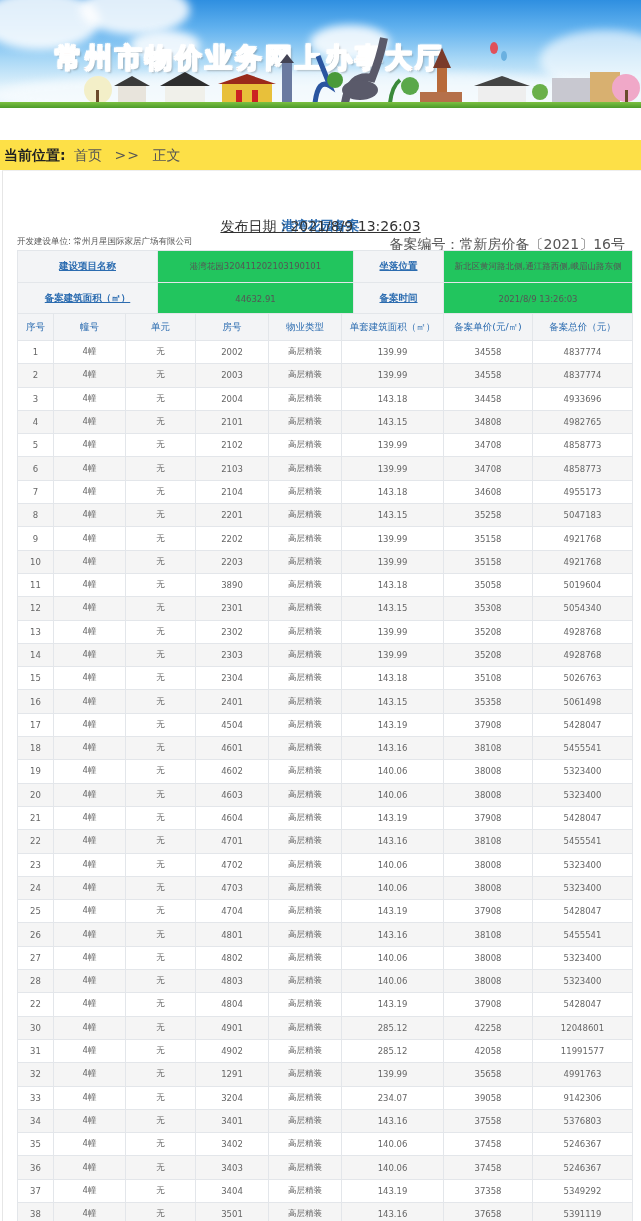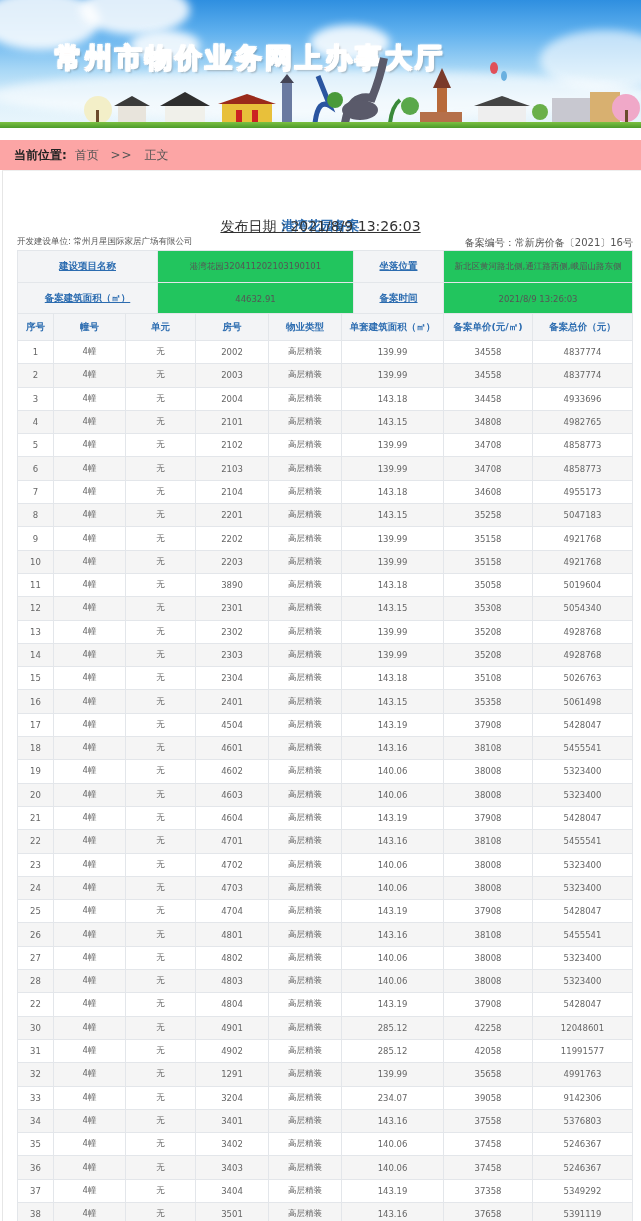"常州市物价业务网上办事大厅" .banner { height: 128px -> 108px }
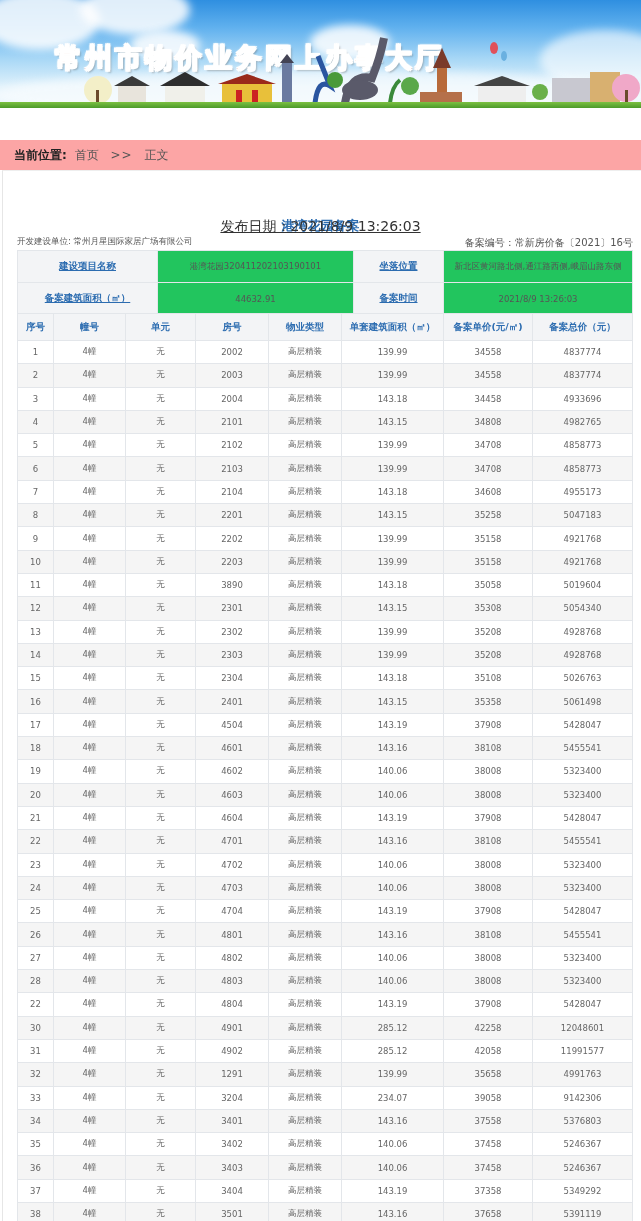"当前位置: 首页 >> 正文" .breadcrumb-bar { background: #fca5a5 -> #fde047; font-size: 12px -> 14px; padding-left: 14px -> 4px }
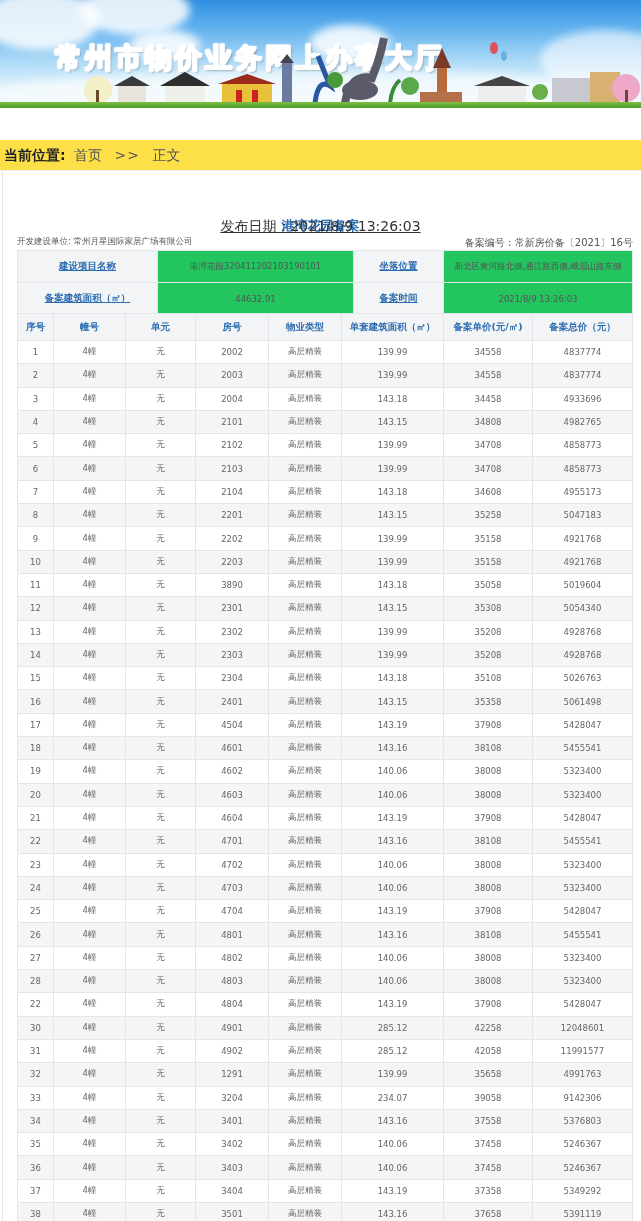"备案编号：常新房价备〔2021〕16号" .record-no { font-size: 10px -> 14px; right: 8px -> 16px }
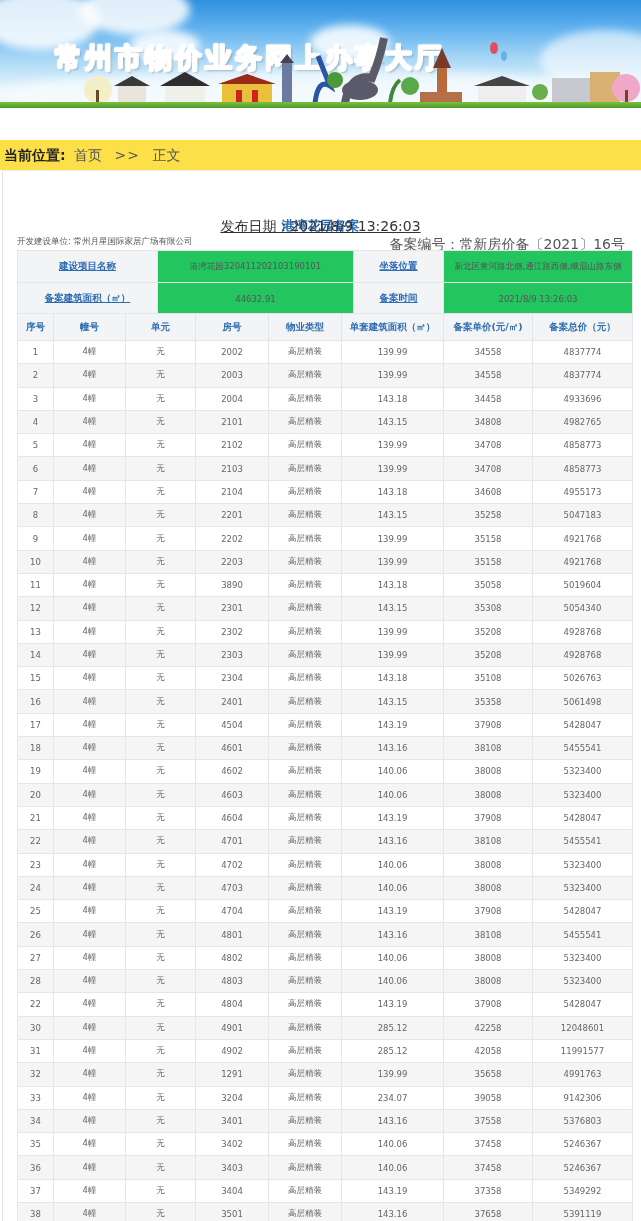"序号" .data-table th { font-weight: bold -> normal }
